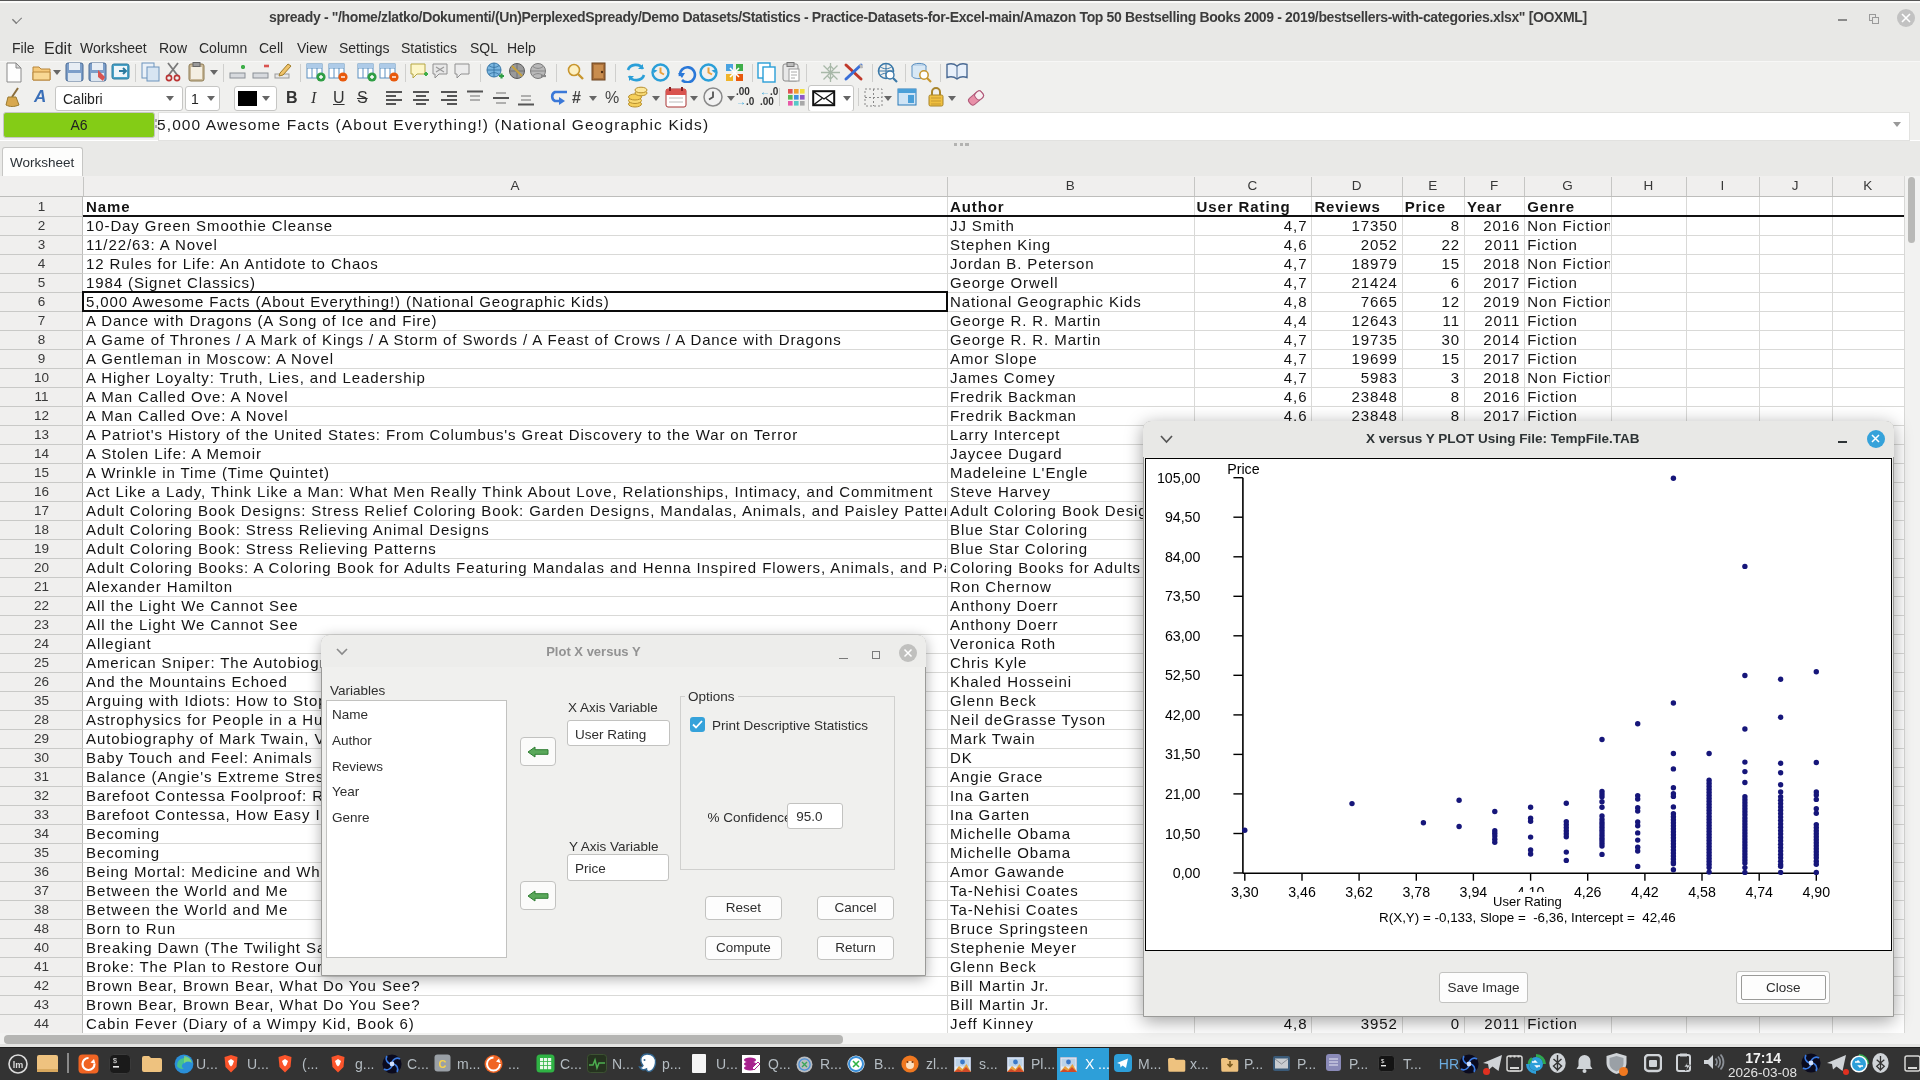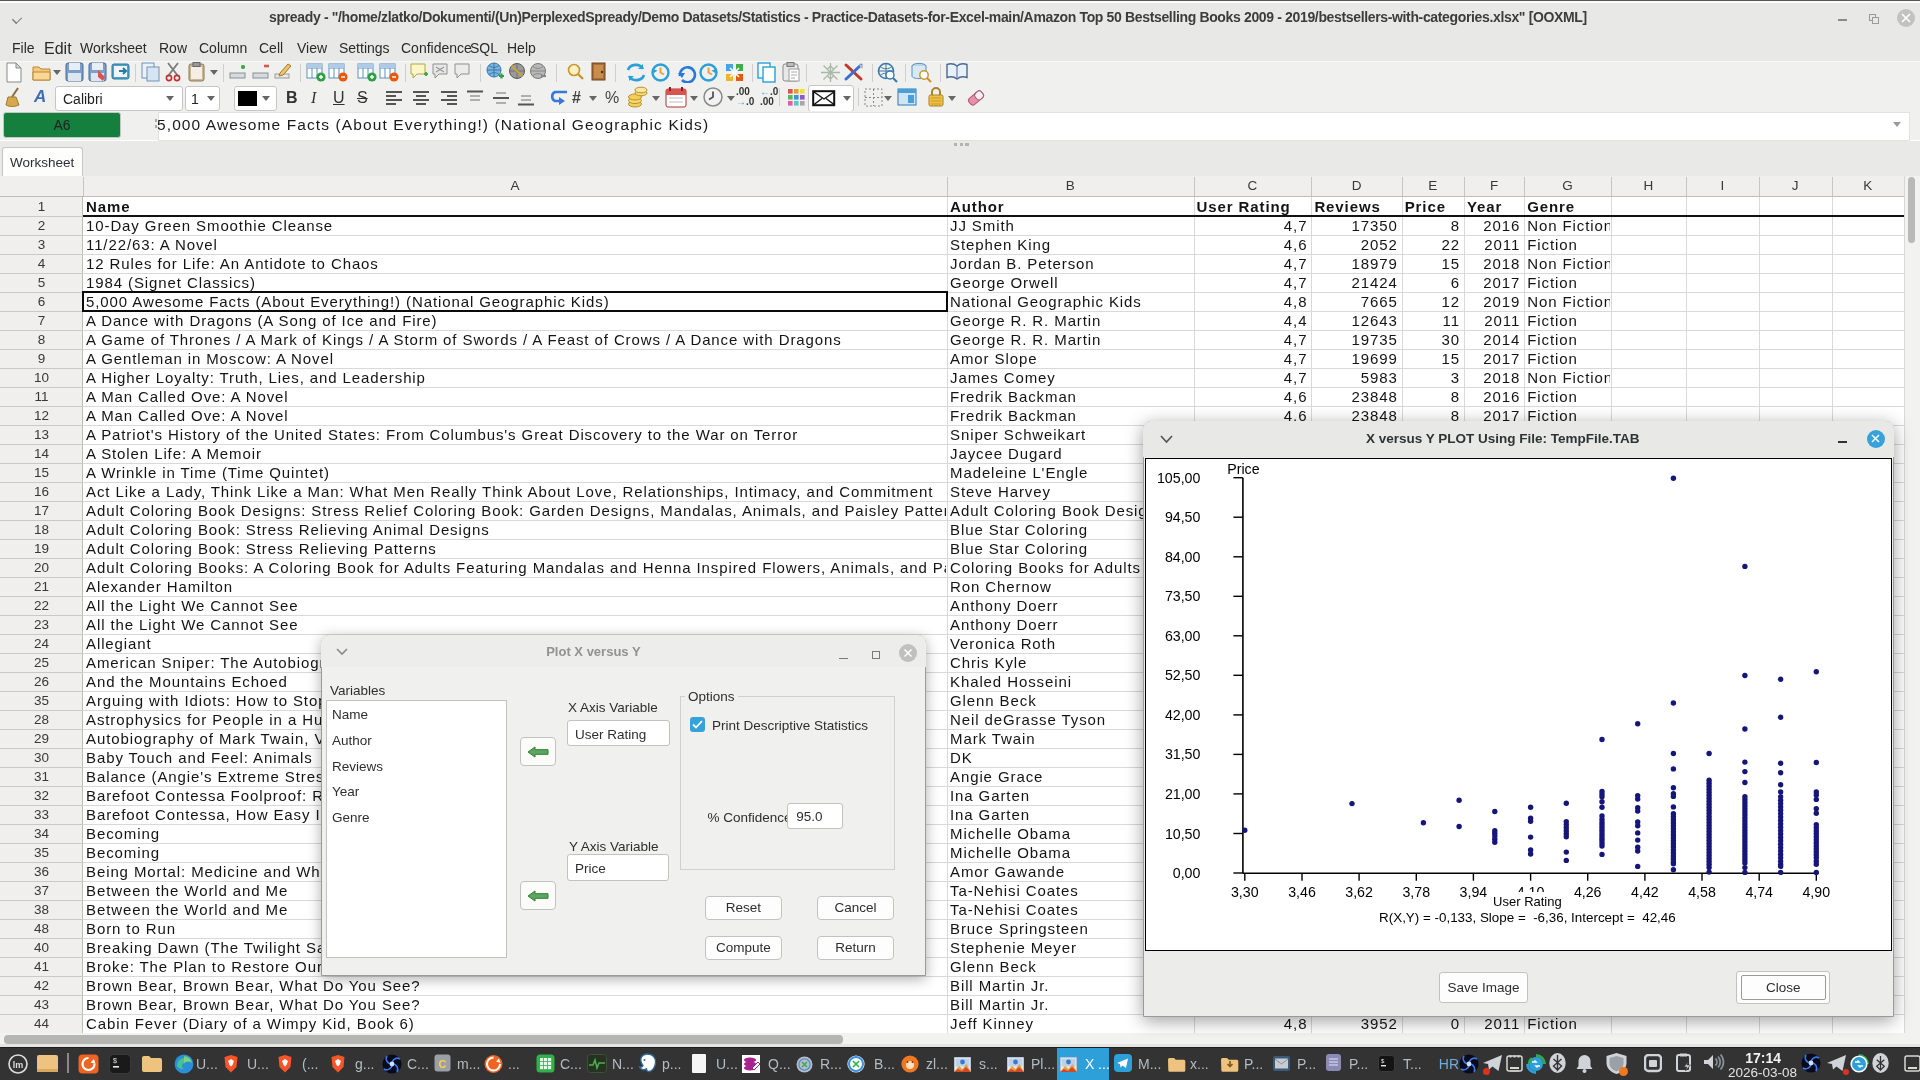"Confidence" div.abs { text: Confidence -> Statistics }
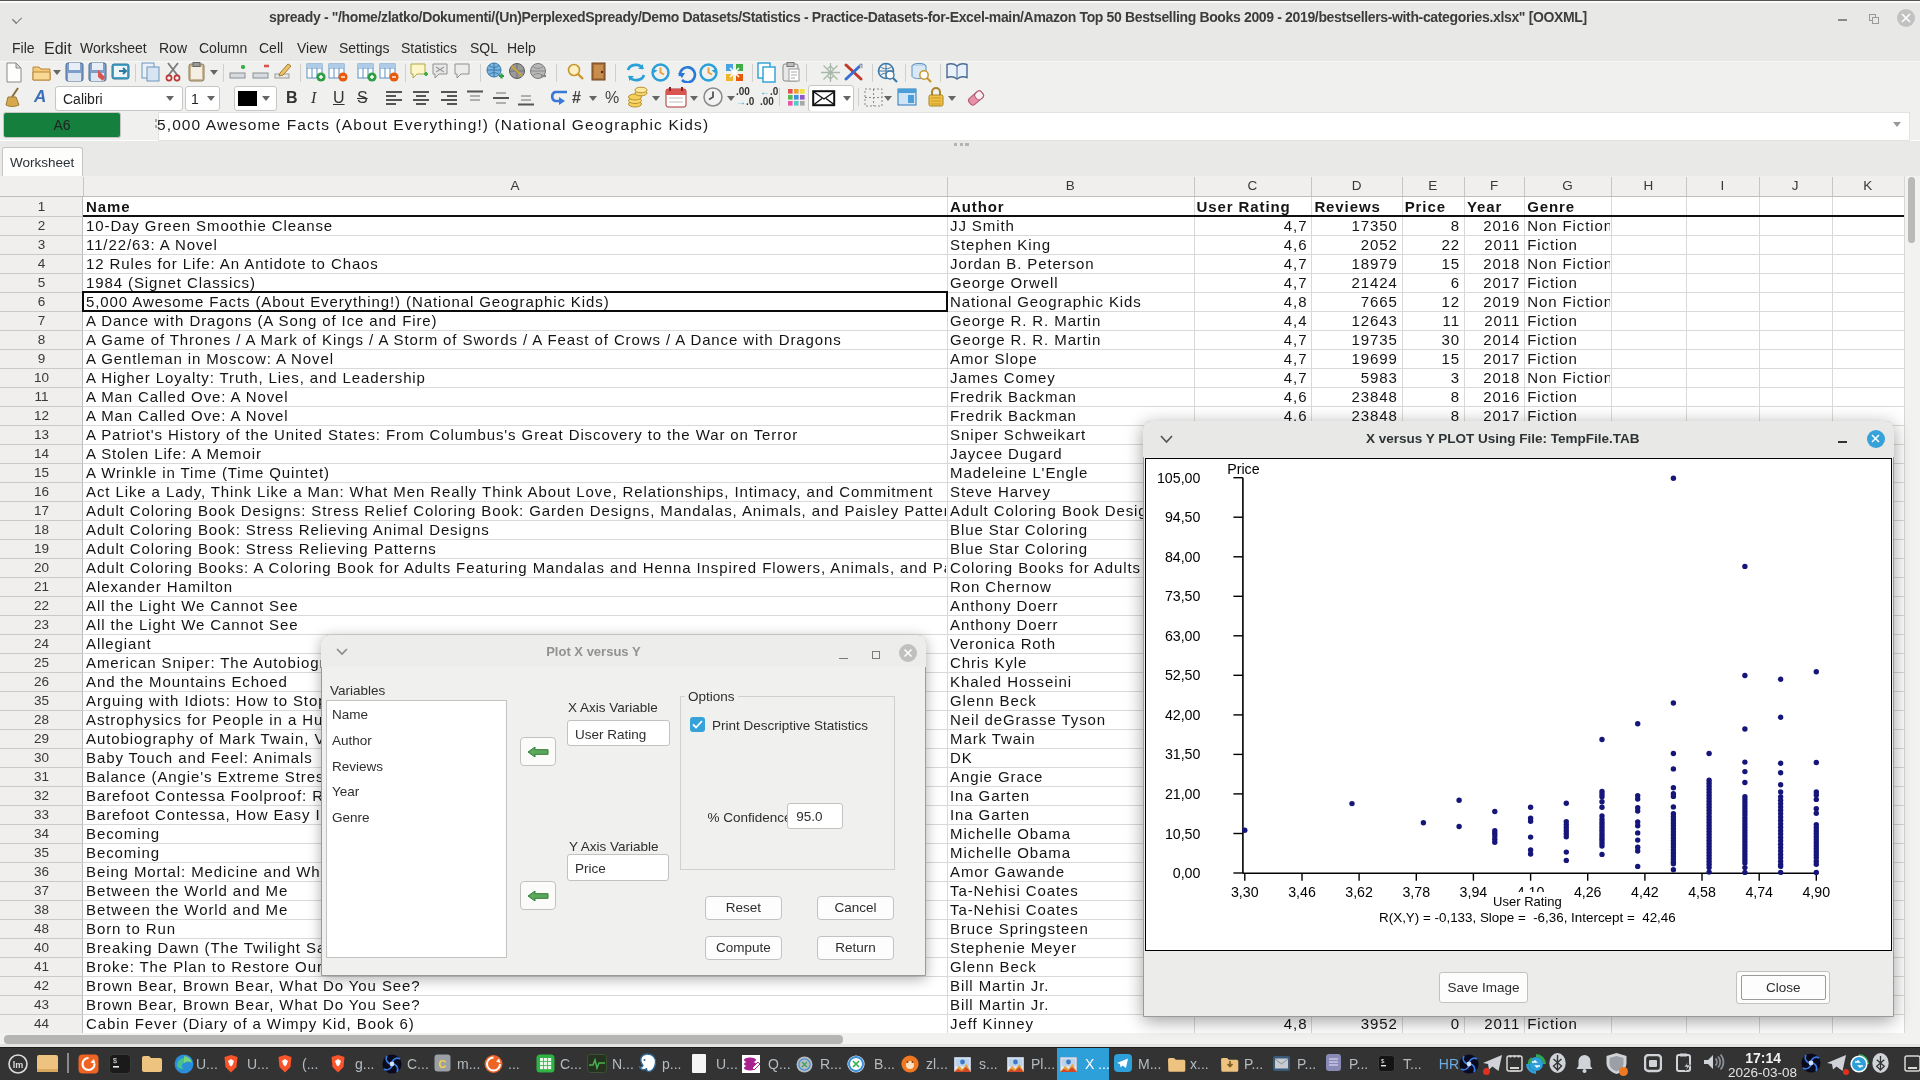"A6" div.abs { background: #15803d -> #84cc16; width: 118px -> 152px }
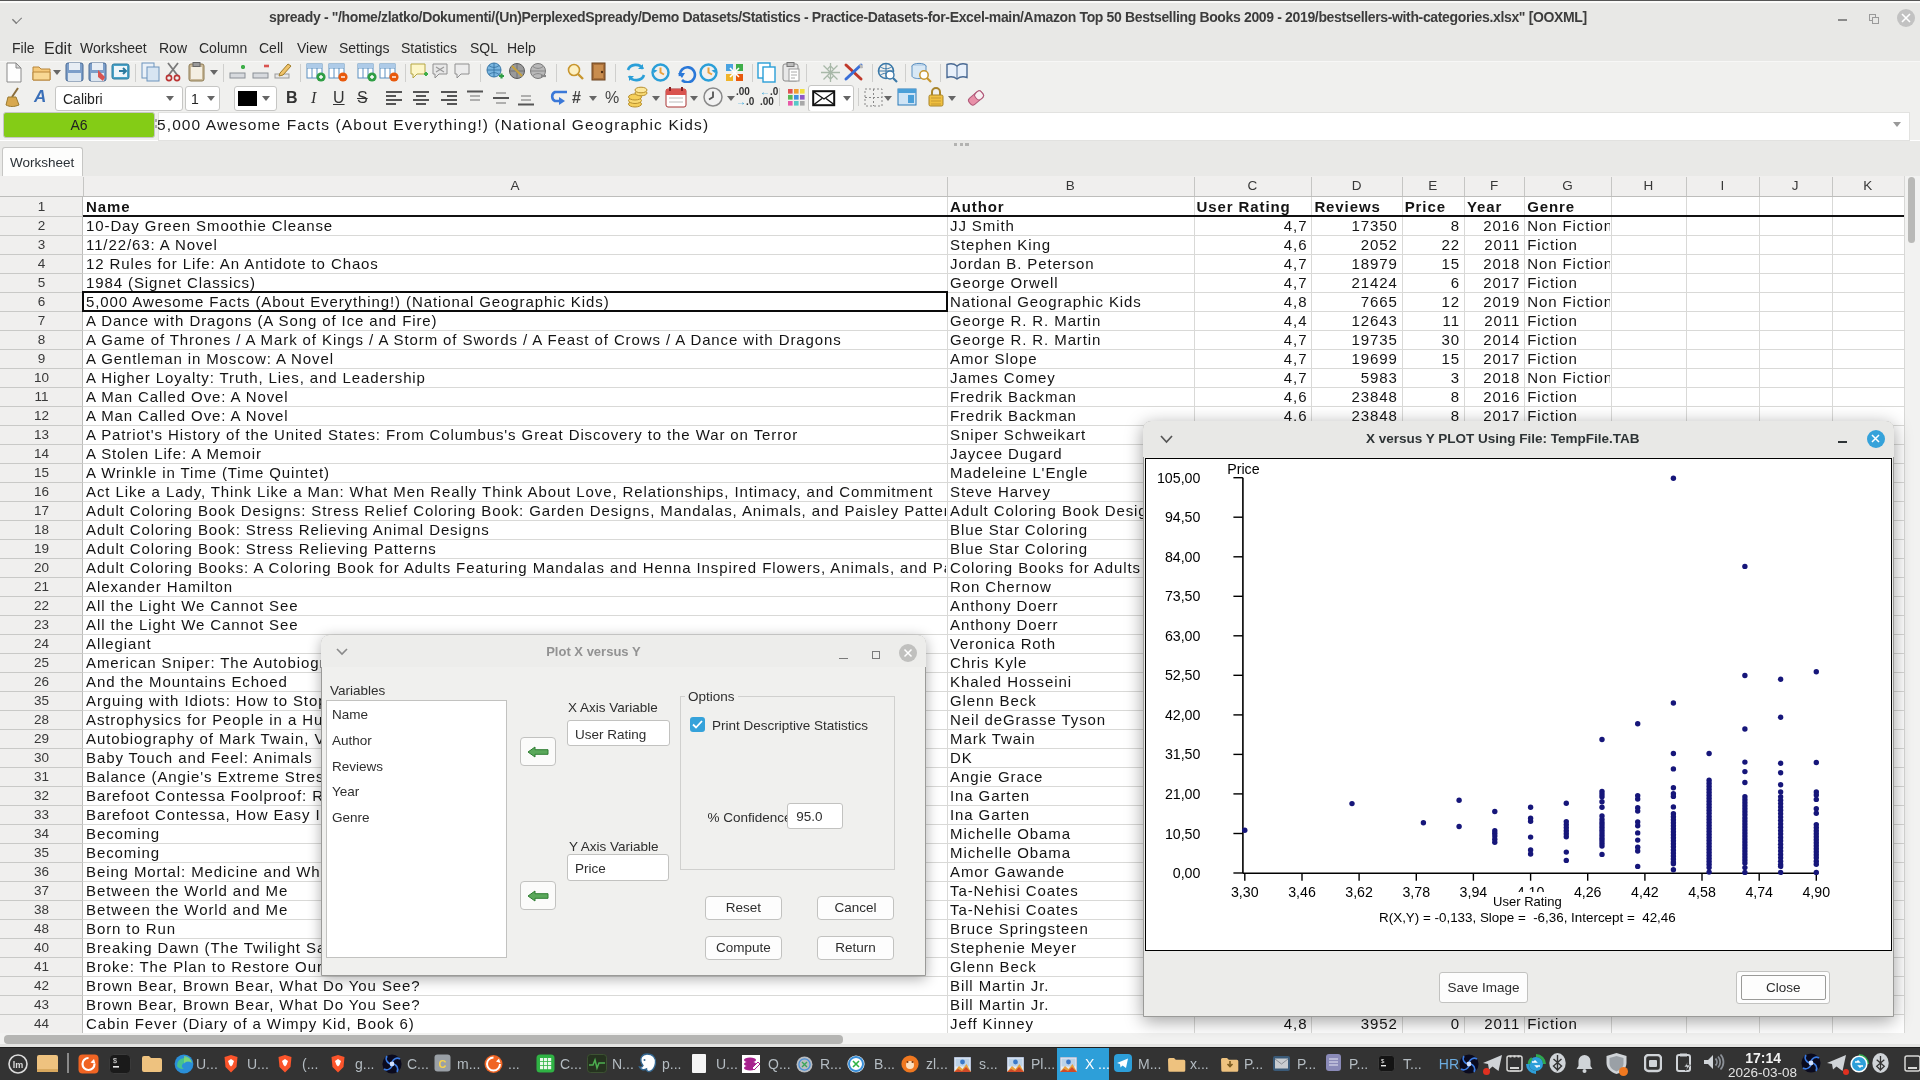"Sniper Schweikart" div.cell { text: Sniper Schweikart -> Larry Intercept }
